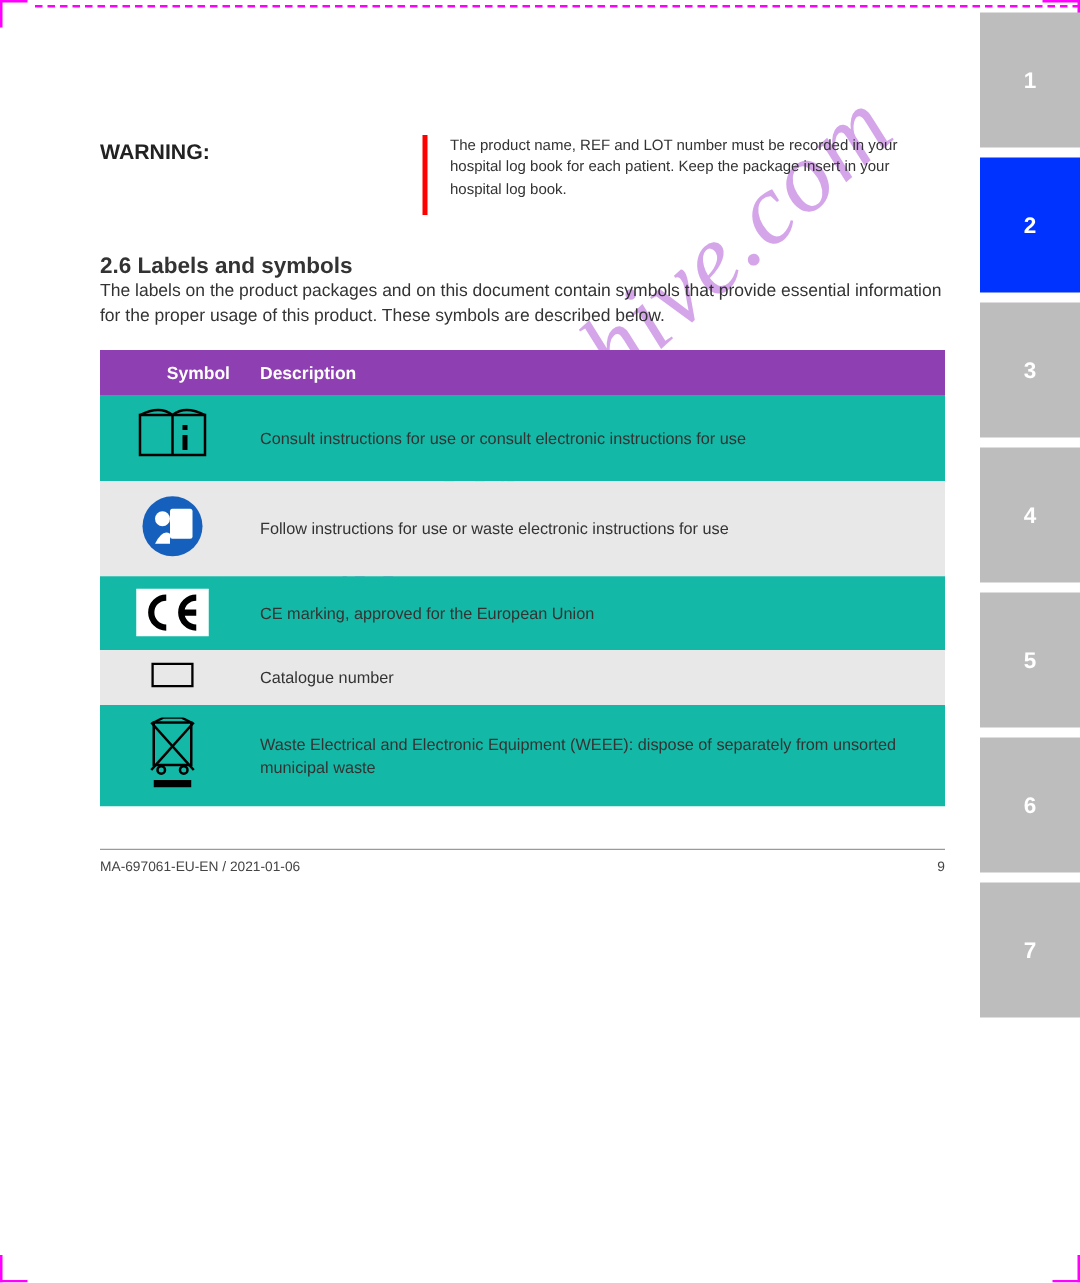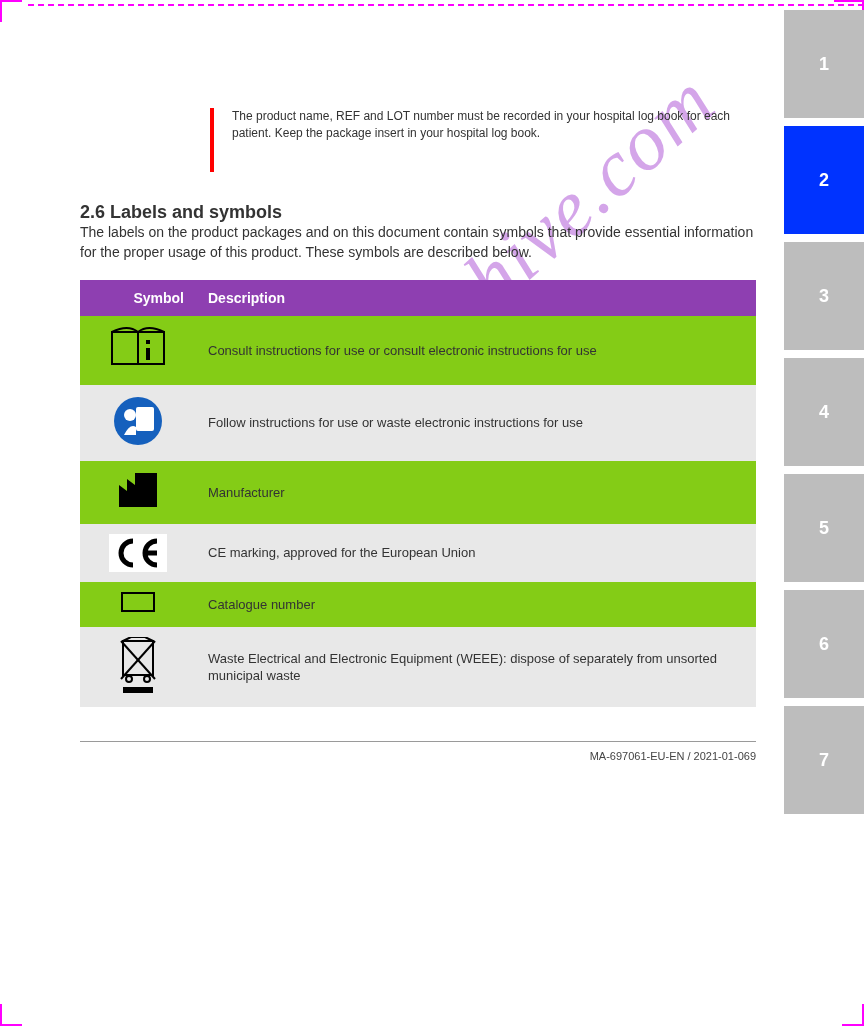"WARNING:" div.warn-label { html: none -> <div>WARNING:</div> }
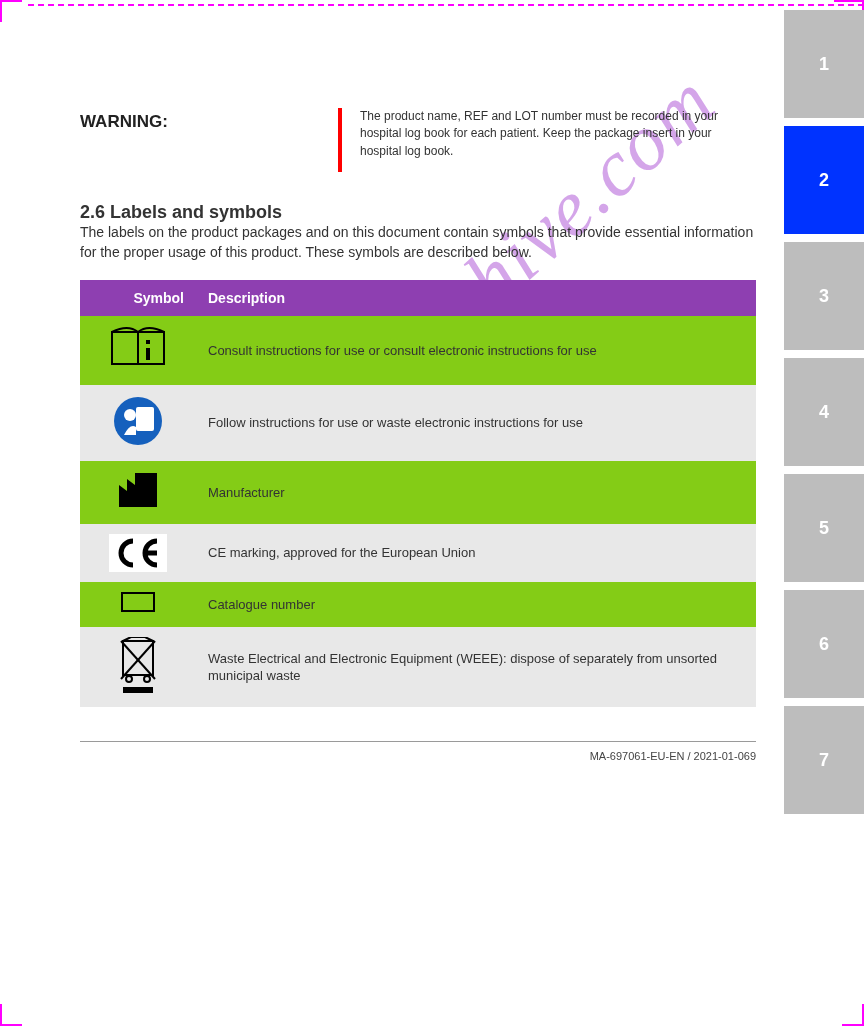"Consult instructions for use or" .tbl tbody td { background: #84cc16 -> #14b8a6 }
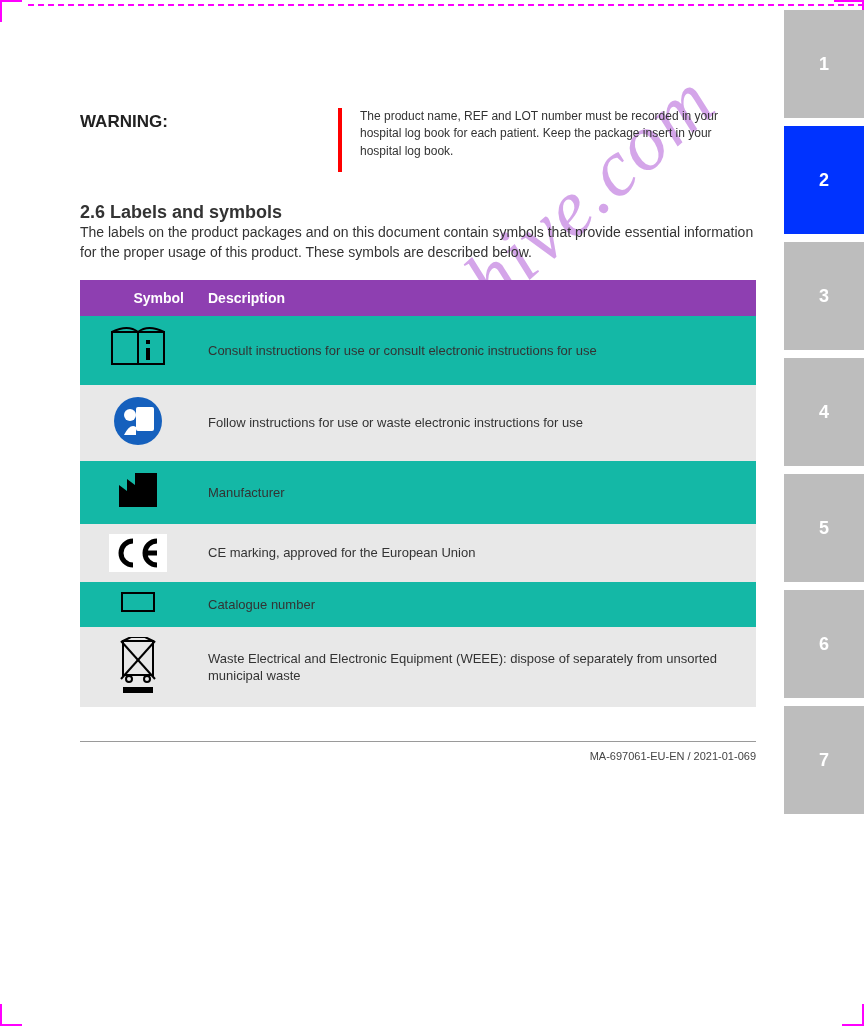"Manufacturer" tr { html: <tr> <td> <span> <svg> <path></path> </svg> </span> </td> <td>Manufacturer</td> </tr> -> none }
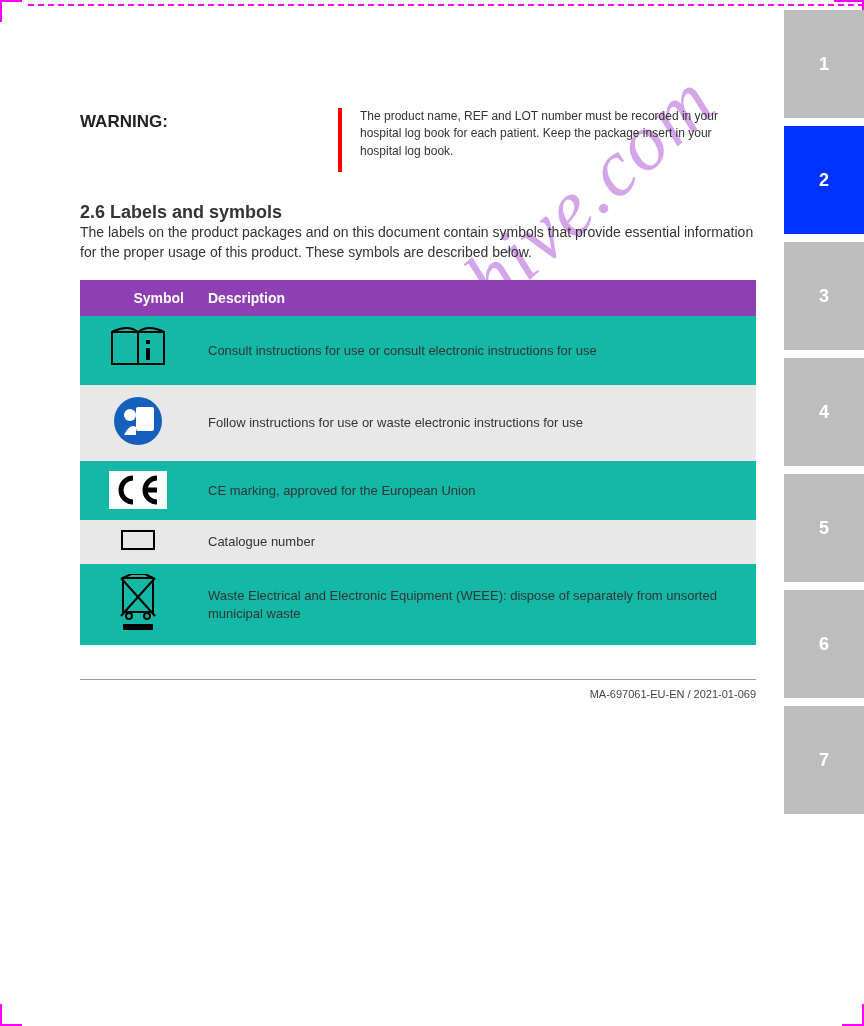"MA-697061-EU-EN / 2021-01-06" .footer { justify-content: flex-end -> space-between }
